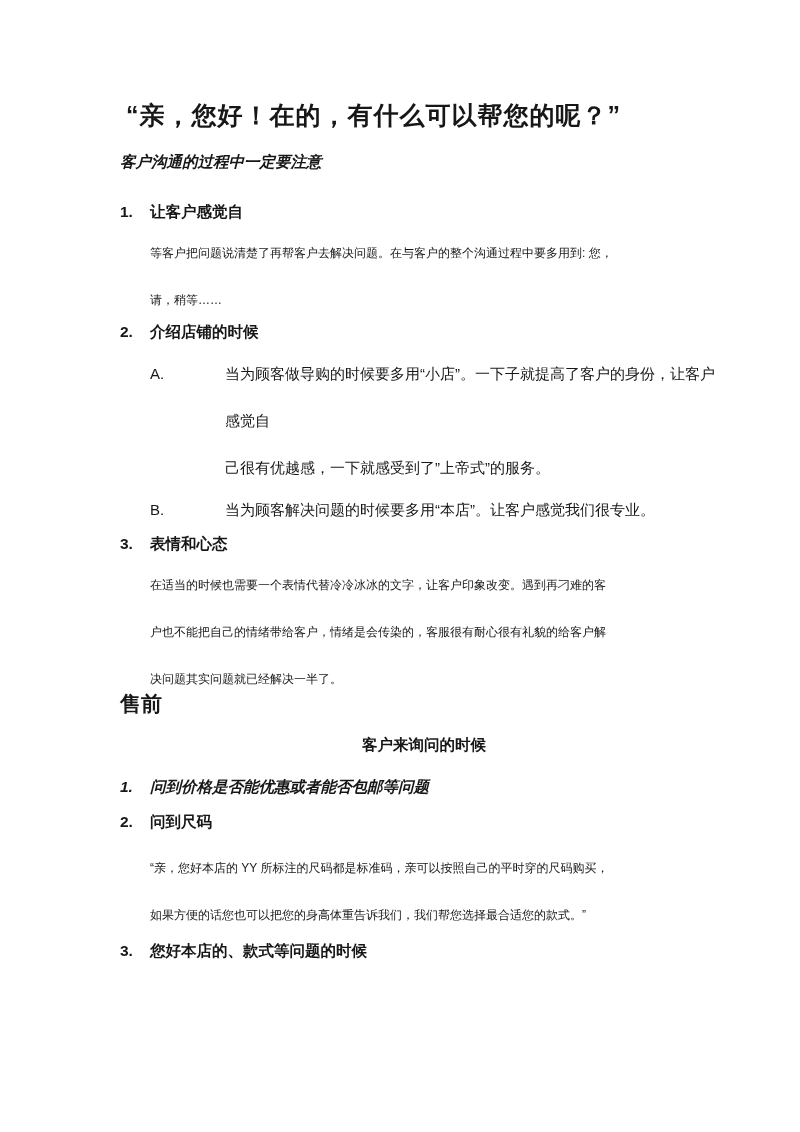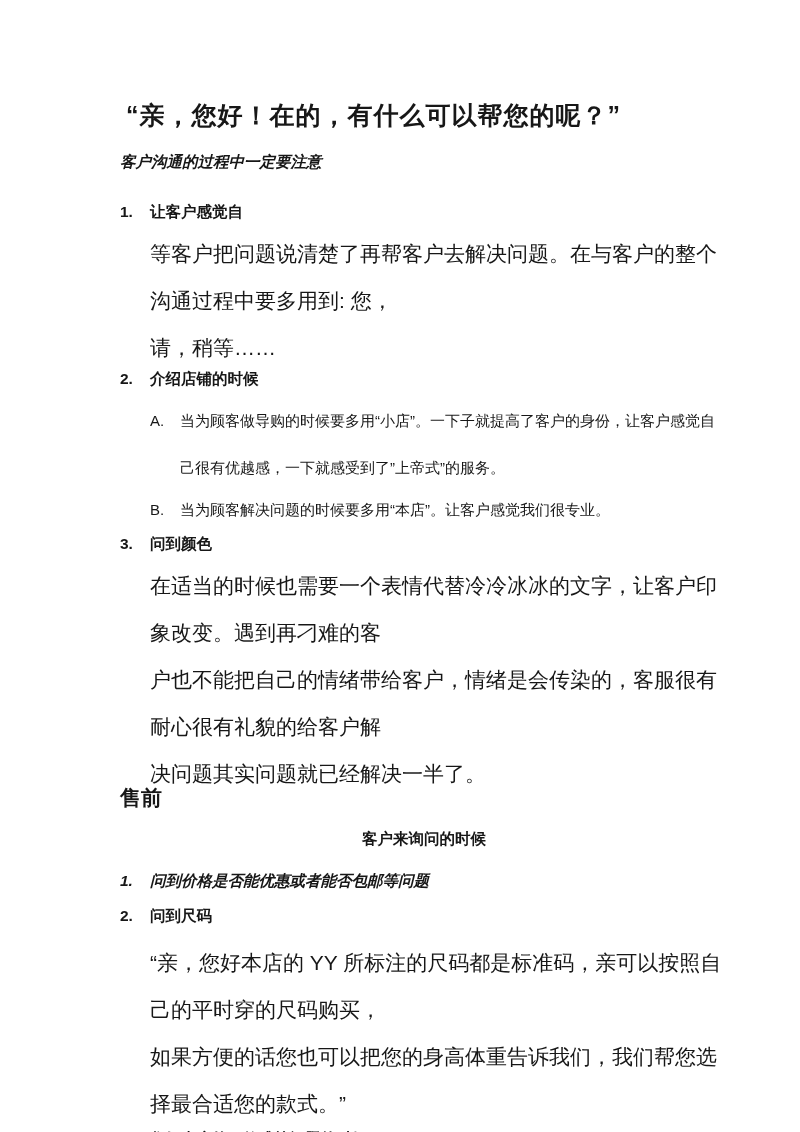"等客户把问题说清楚了再帮客户去解决问题。在与客户的整个沟通过程中要多用到: 您，" .para { font-size: 21px -> 12px }
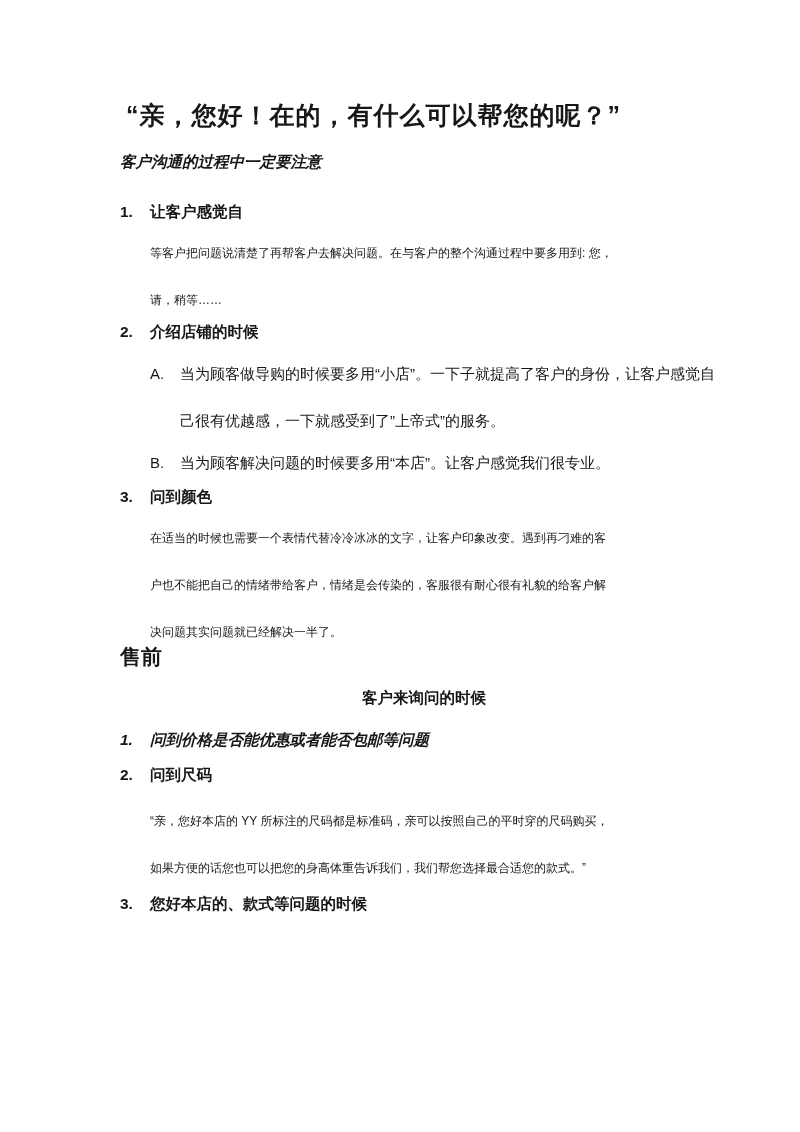"当为顾客做导购的时候要多用“小店”。一下子就提高了客户的身份，让客户感觉自" .sub-item .sub-text { margin-left: none -> 45px }
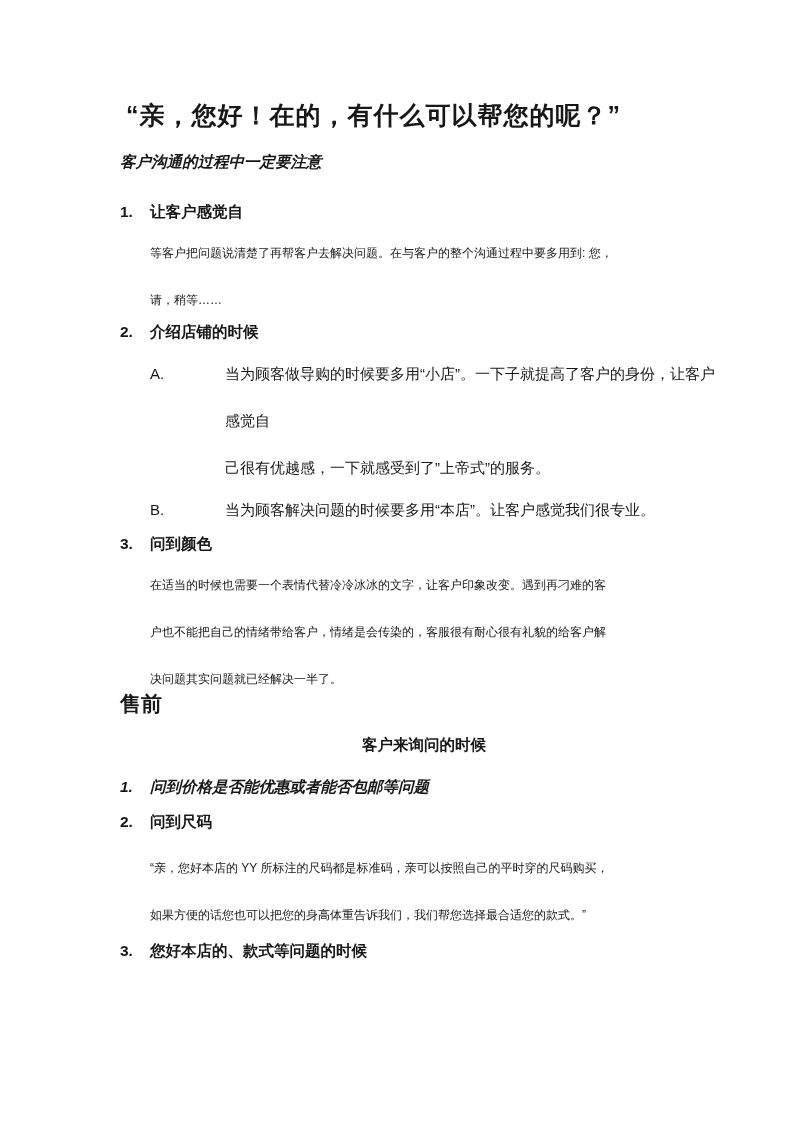"问到颜色" span { text: 问到颜色 -> 表情和心态 }
